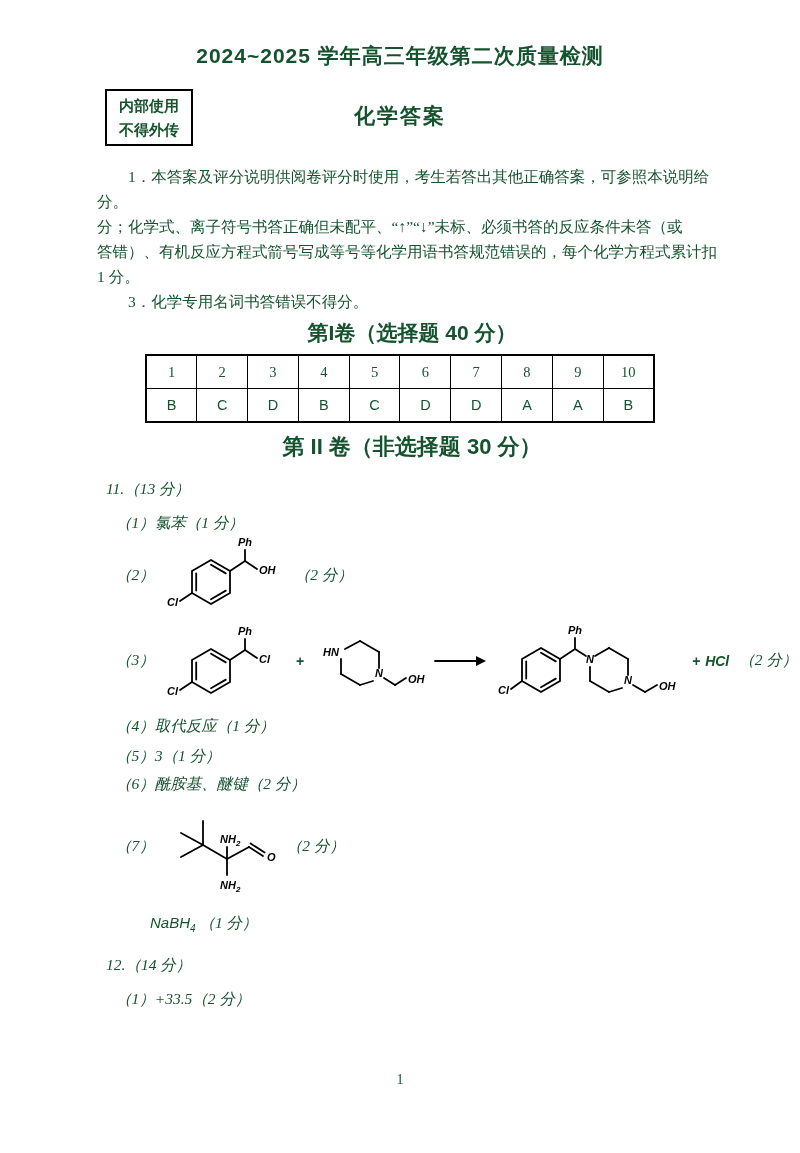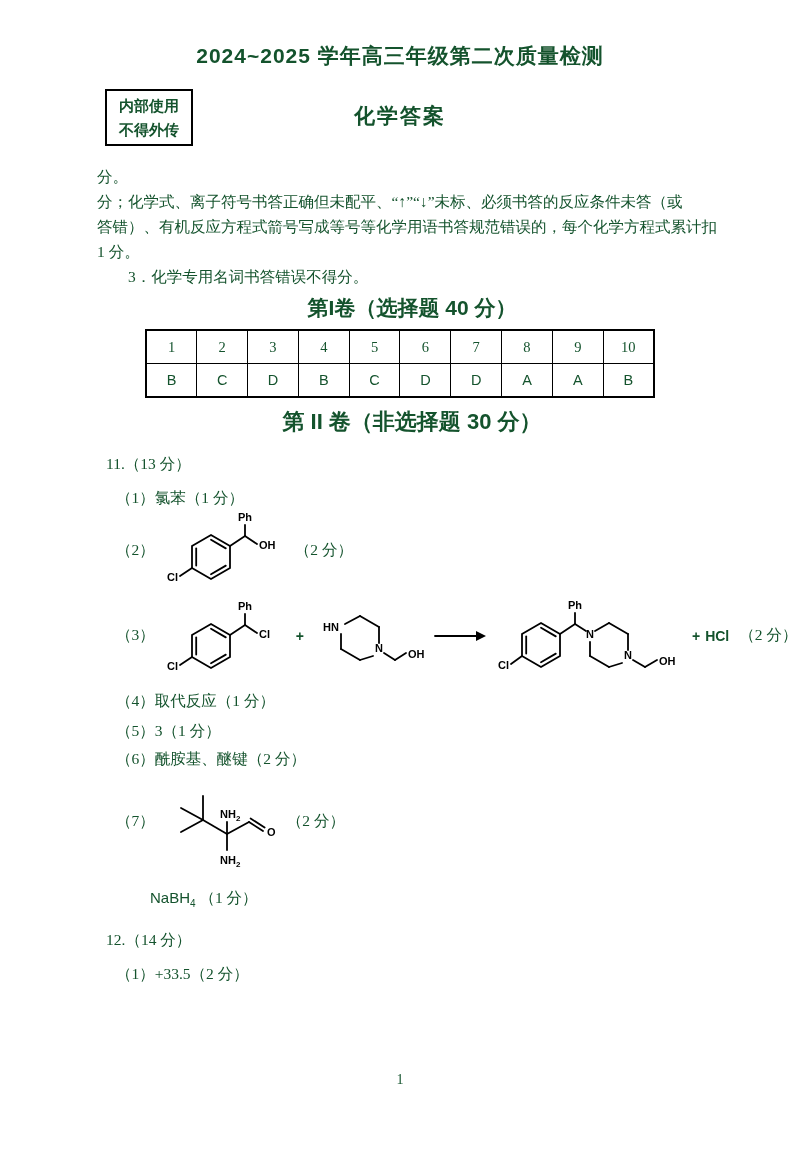"1．本答案及评分说明供阅卷评分时使用，考生若答出其他正确答案，可参照本说明给" div.note-line { html: none -> <div>1．本答案及评分说明供阅卷评分时使用，考生若答出其他正确答案，可参照本说明给</div> }
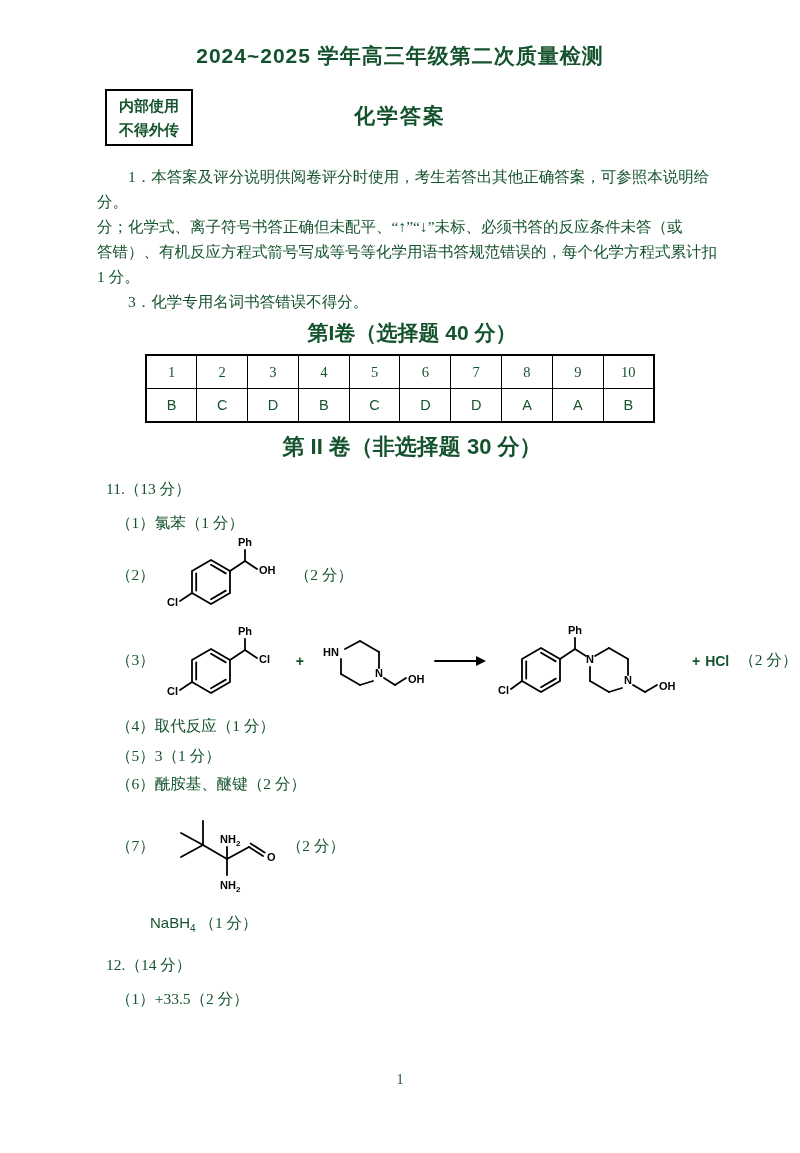"11.（13 分）" .answers-block { font-style: none -> italic }
